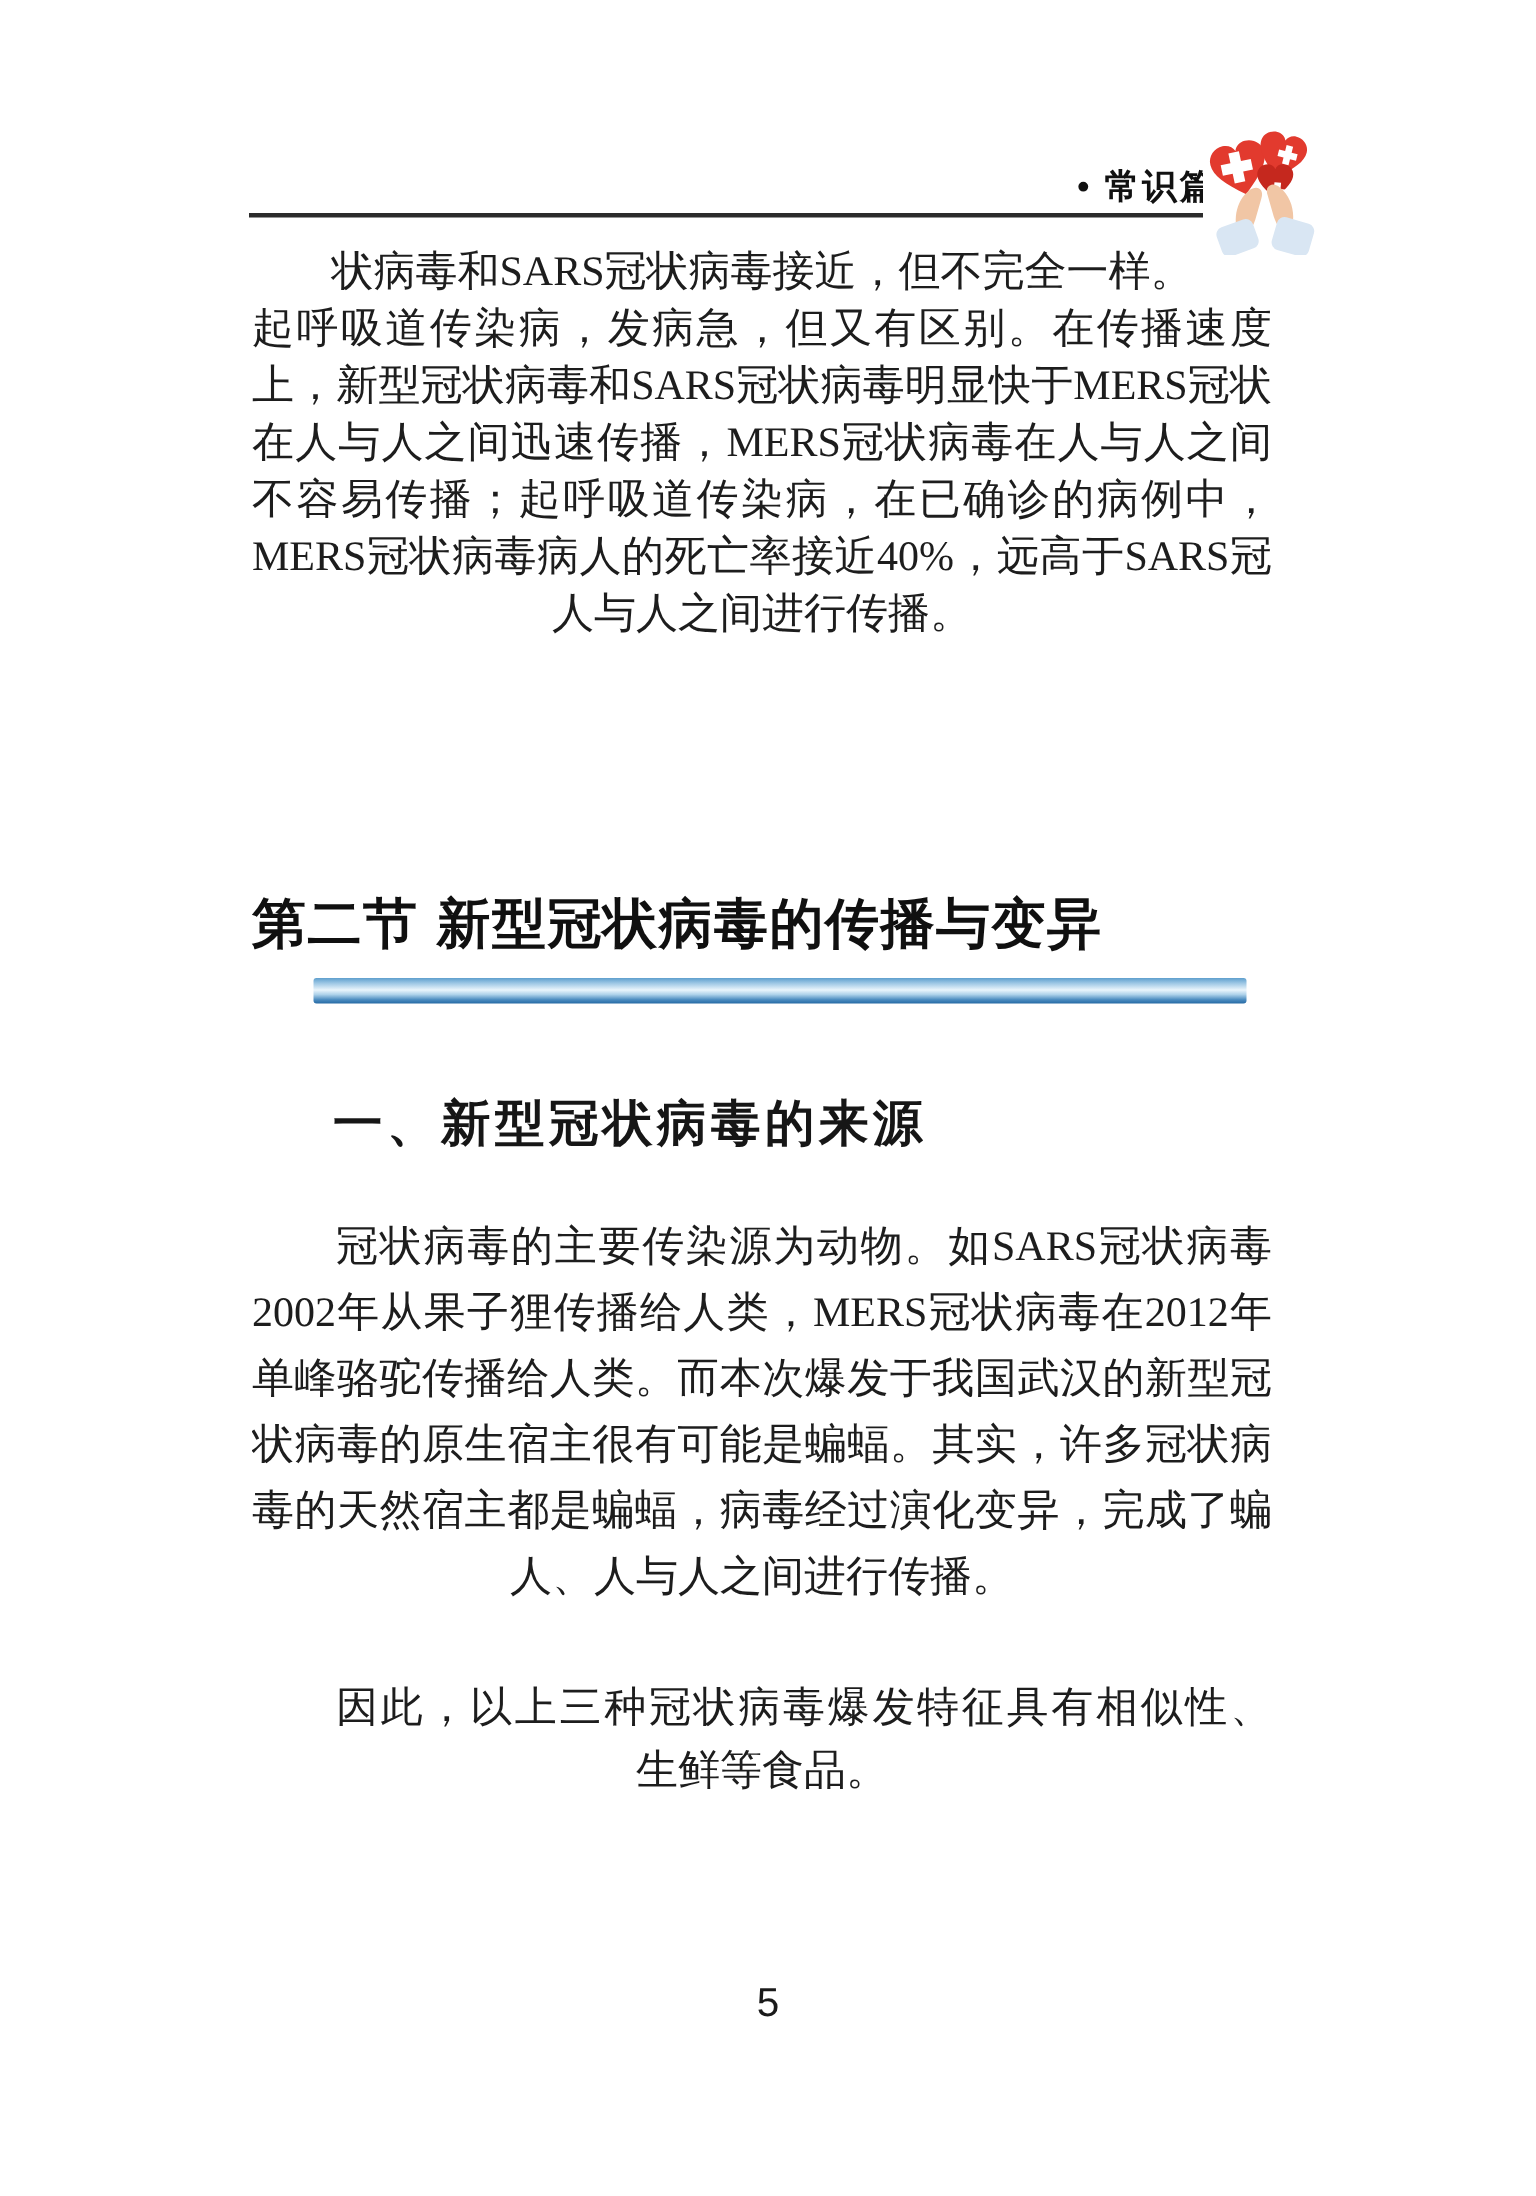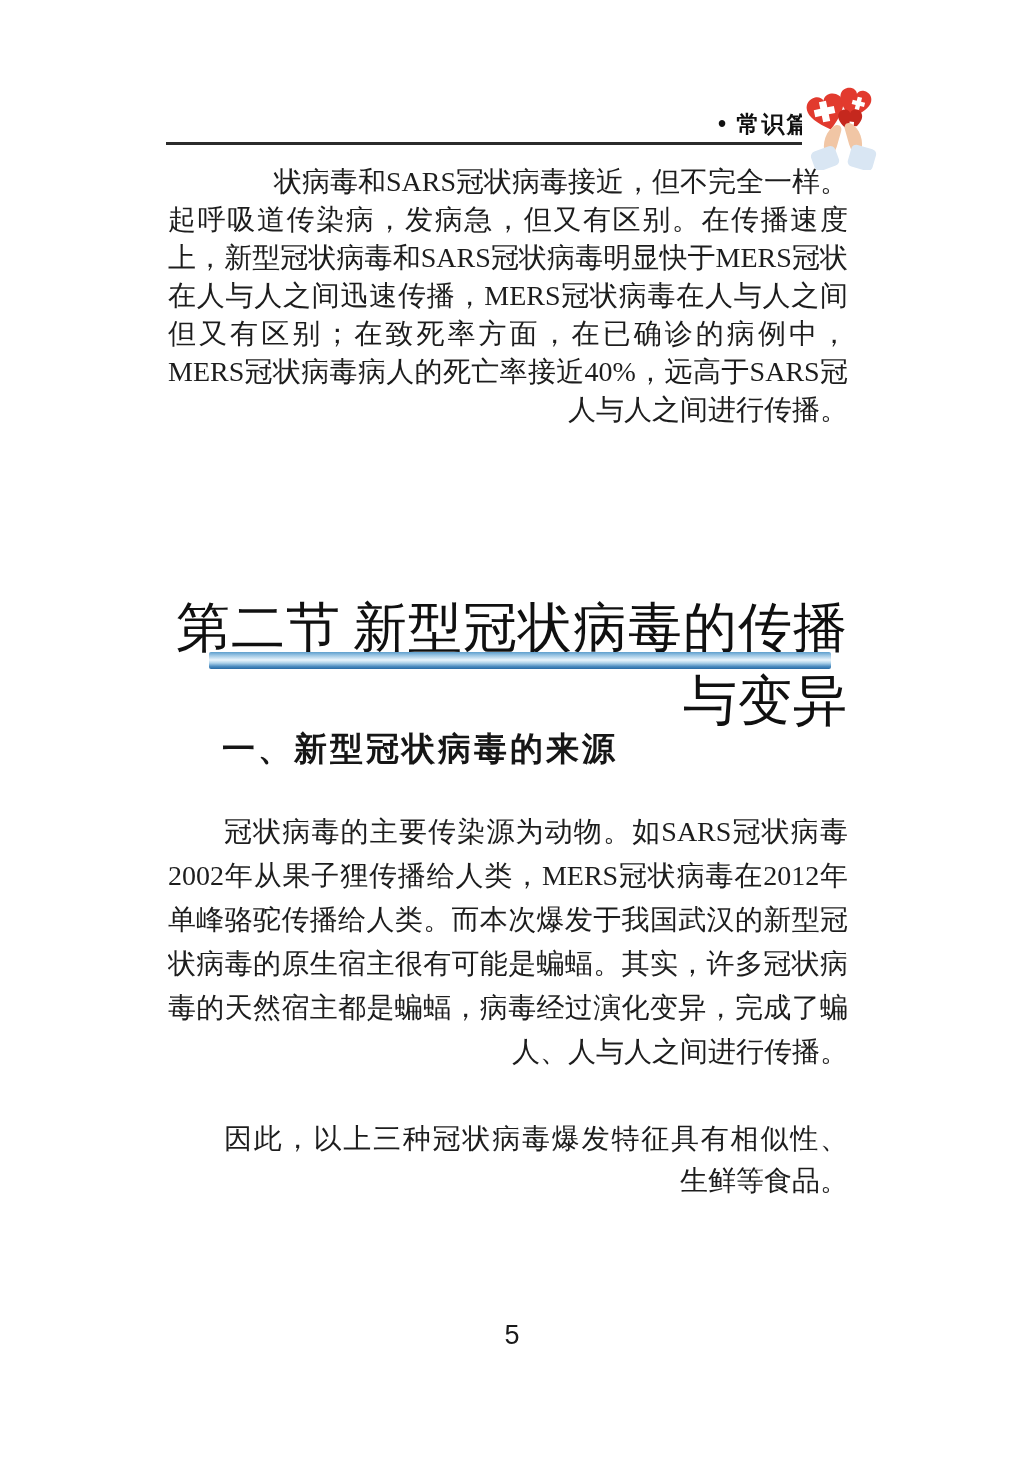"状病毒和SARS冠状病毒接近，但不完全一样。" .line { text-align: right -> center }
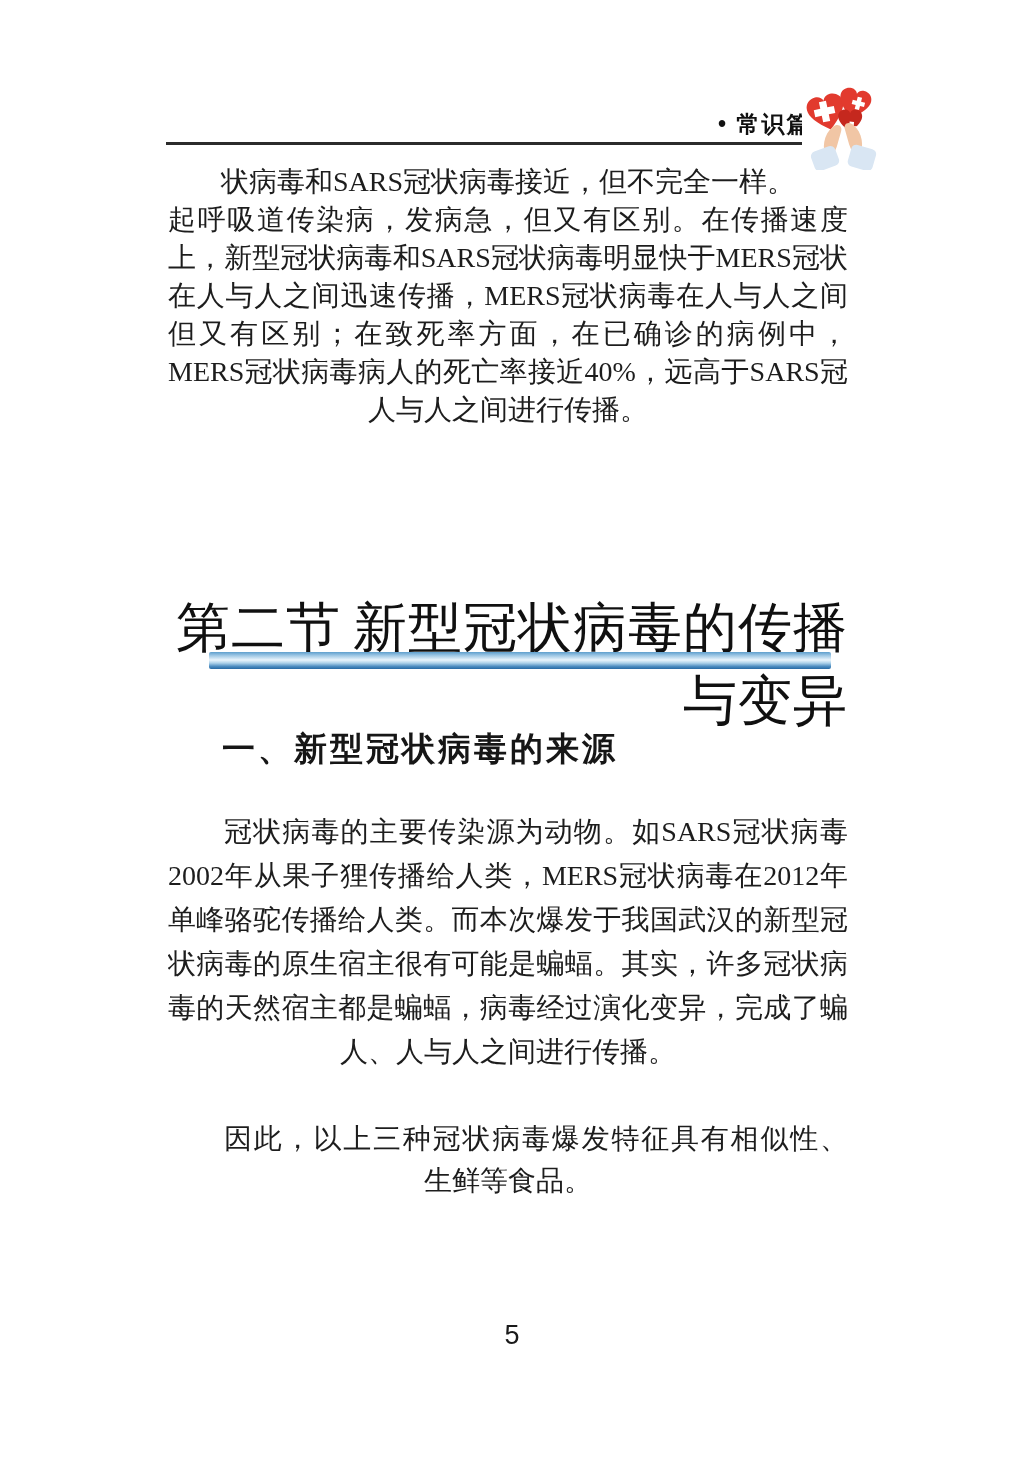"但又有区别；在致死率方面，在已确诊的病例中，" div.line { text: 但又有区别；在致死率方面 -> 不容易传播；起呼吸道传染病 }
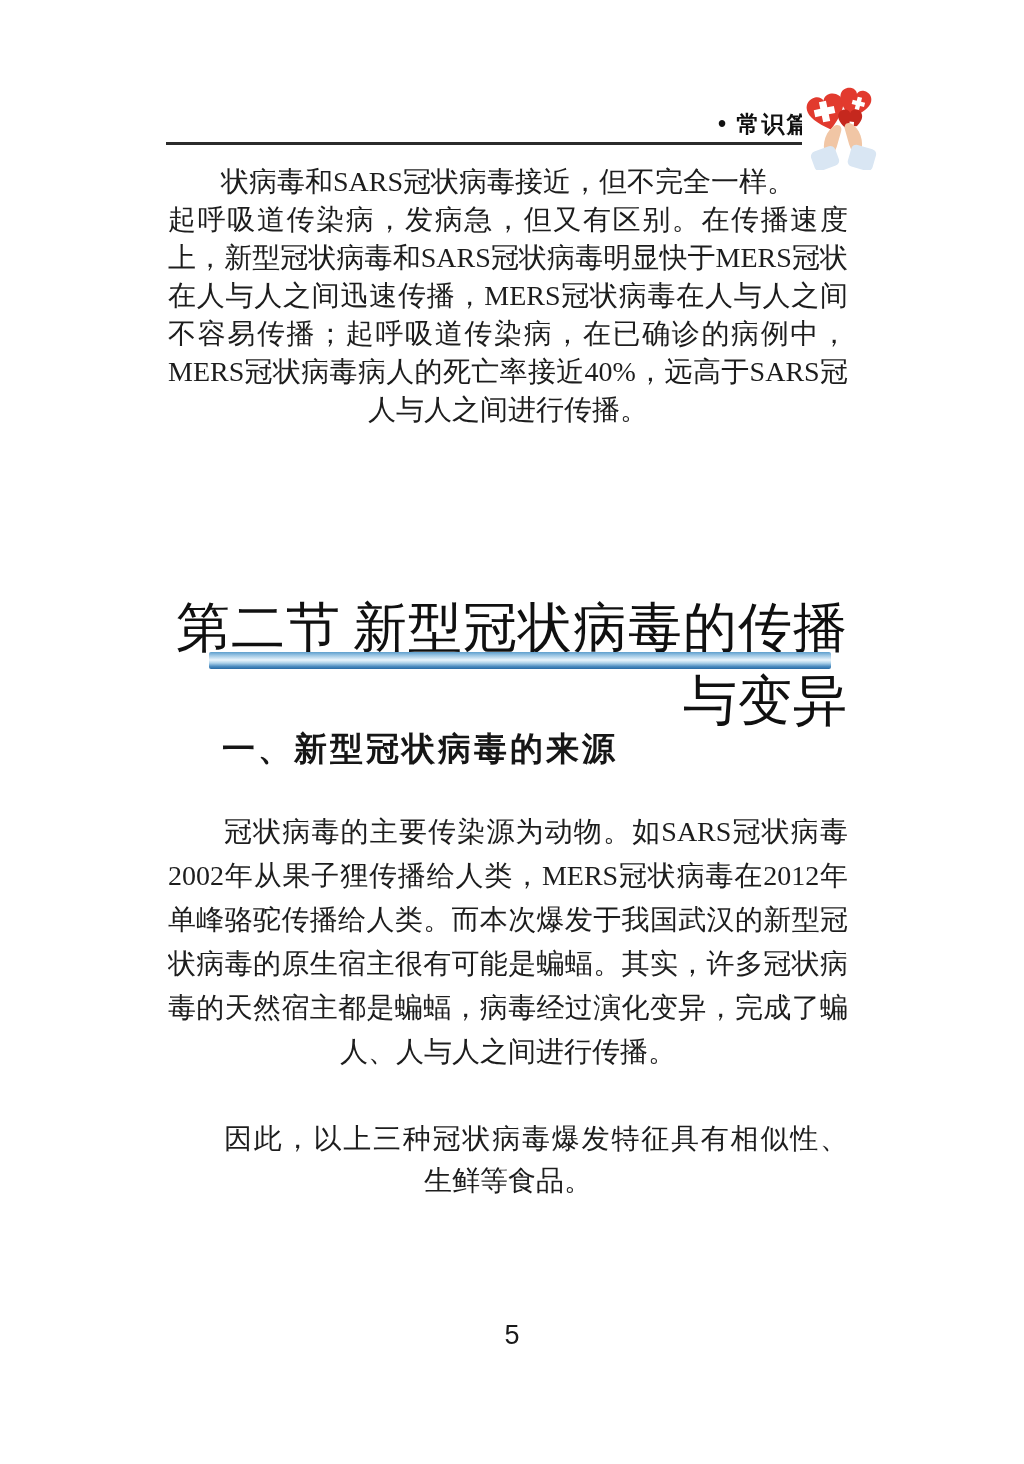"第二节 新型冠状病毒的传播与变异" .section-title { font-size: 54px -> 36px; font-weight: normal -> bold; text-align: right -> left }
